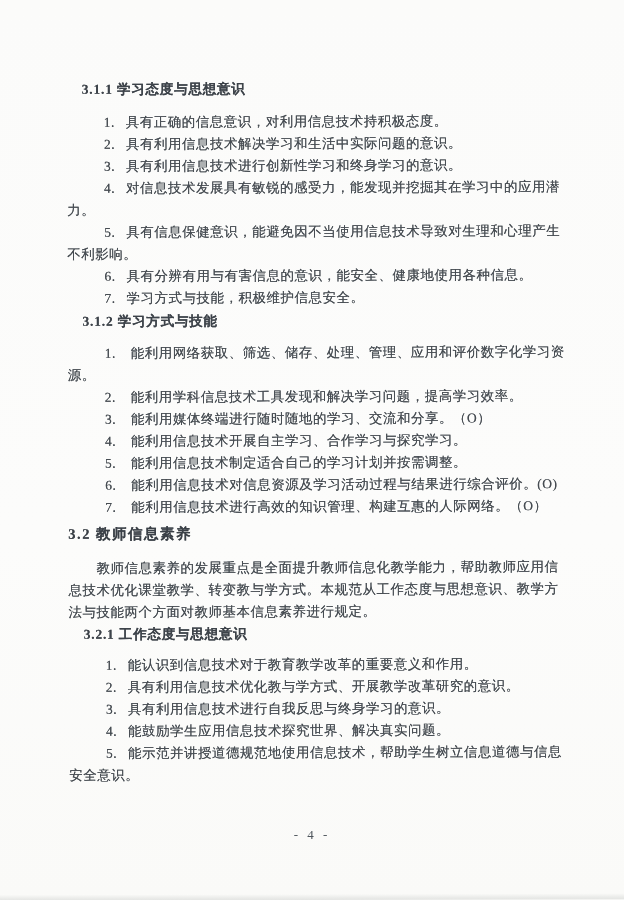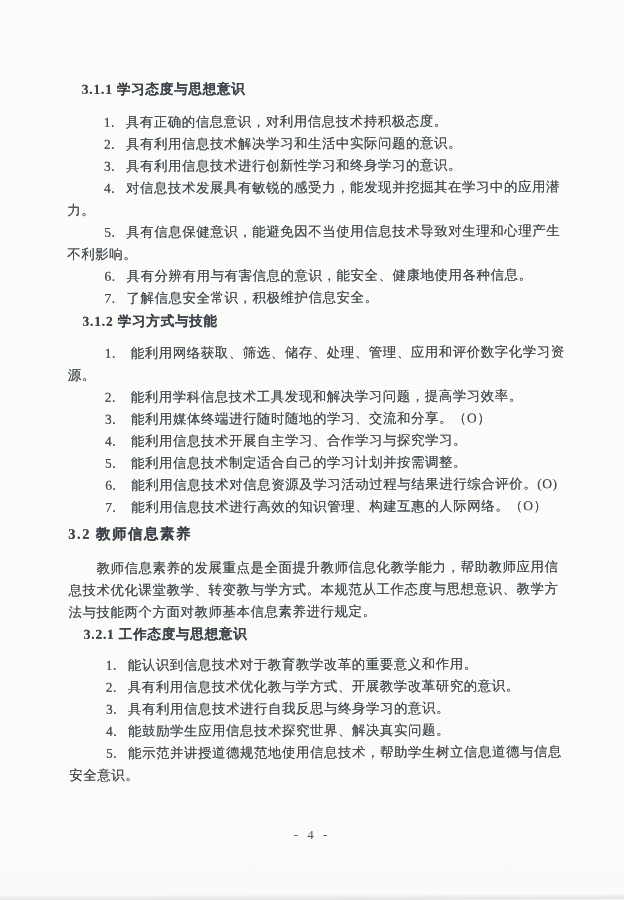"了解信息安全常识，积极维护信息安全。" span.txt { text: 了解信息安全常识 -> 学习方式与技能 }
